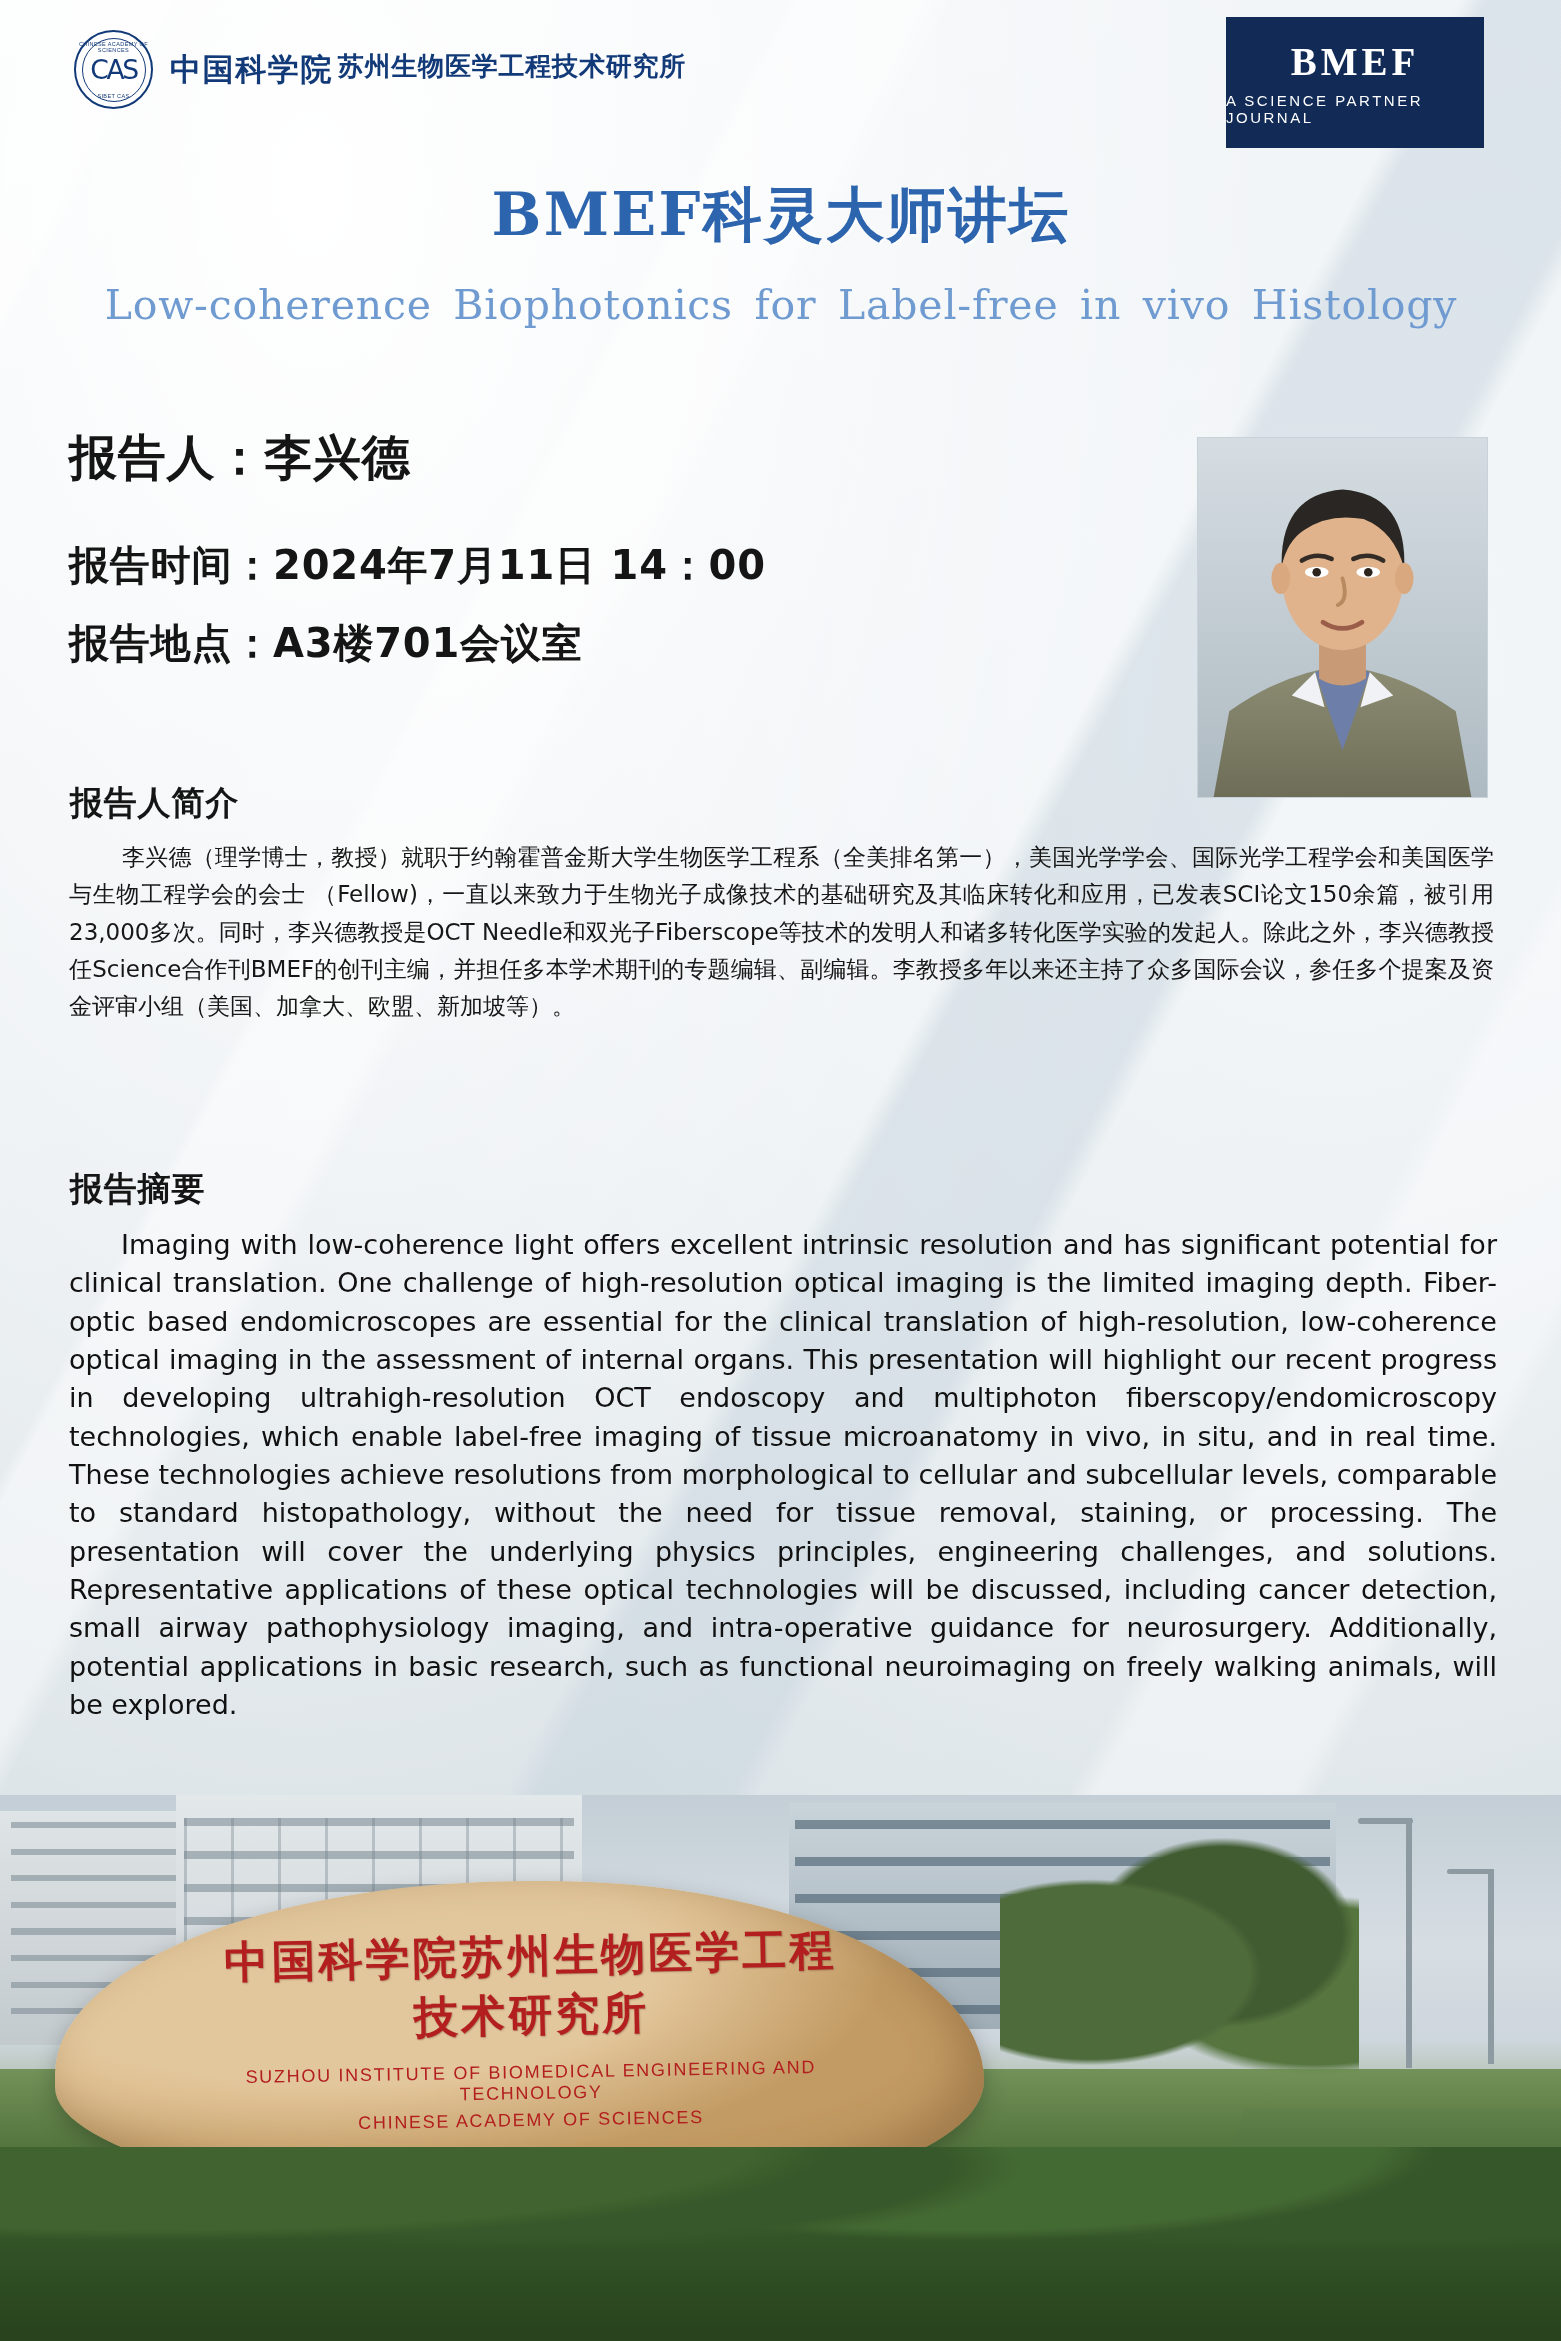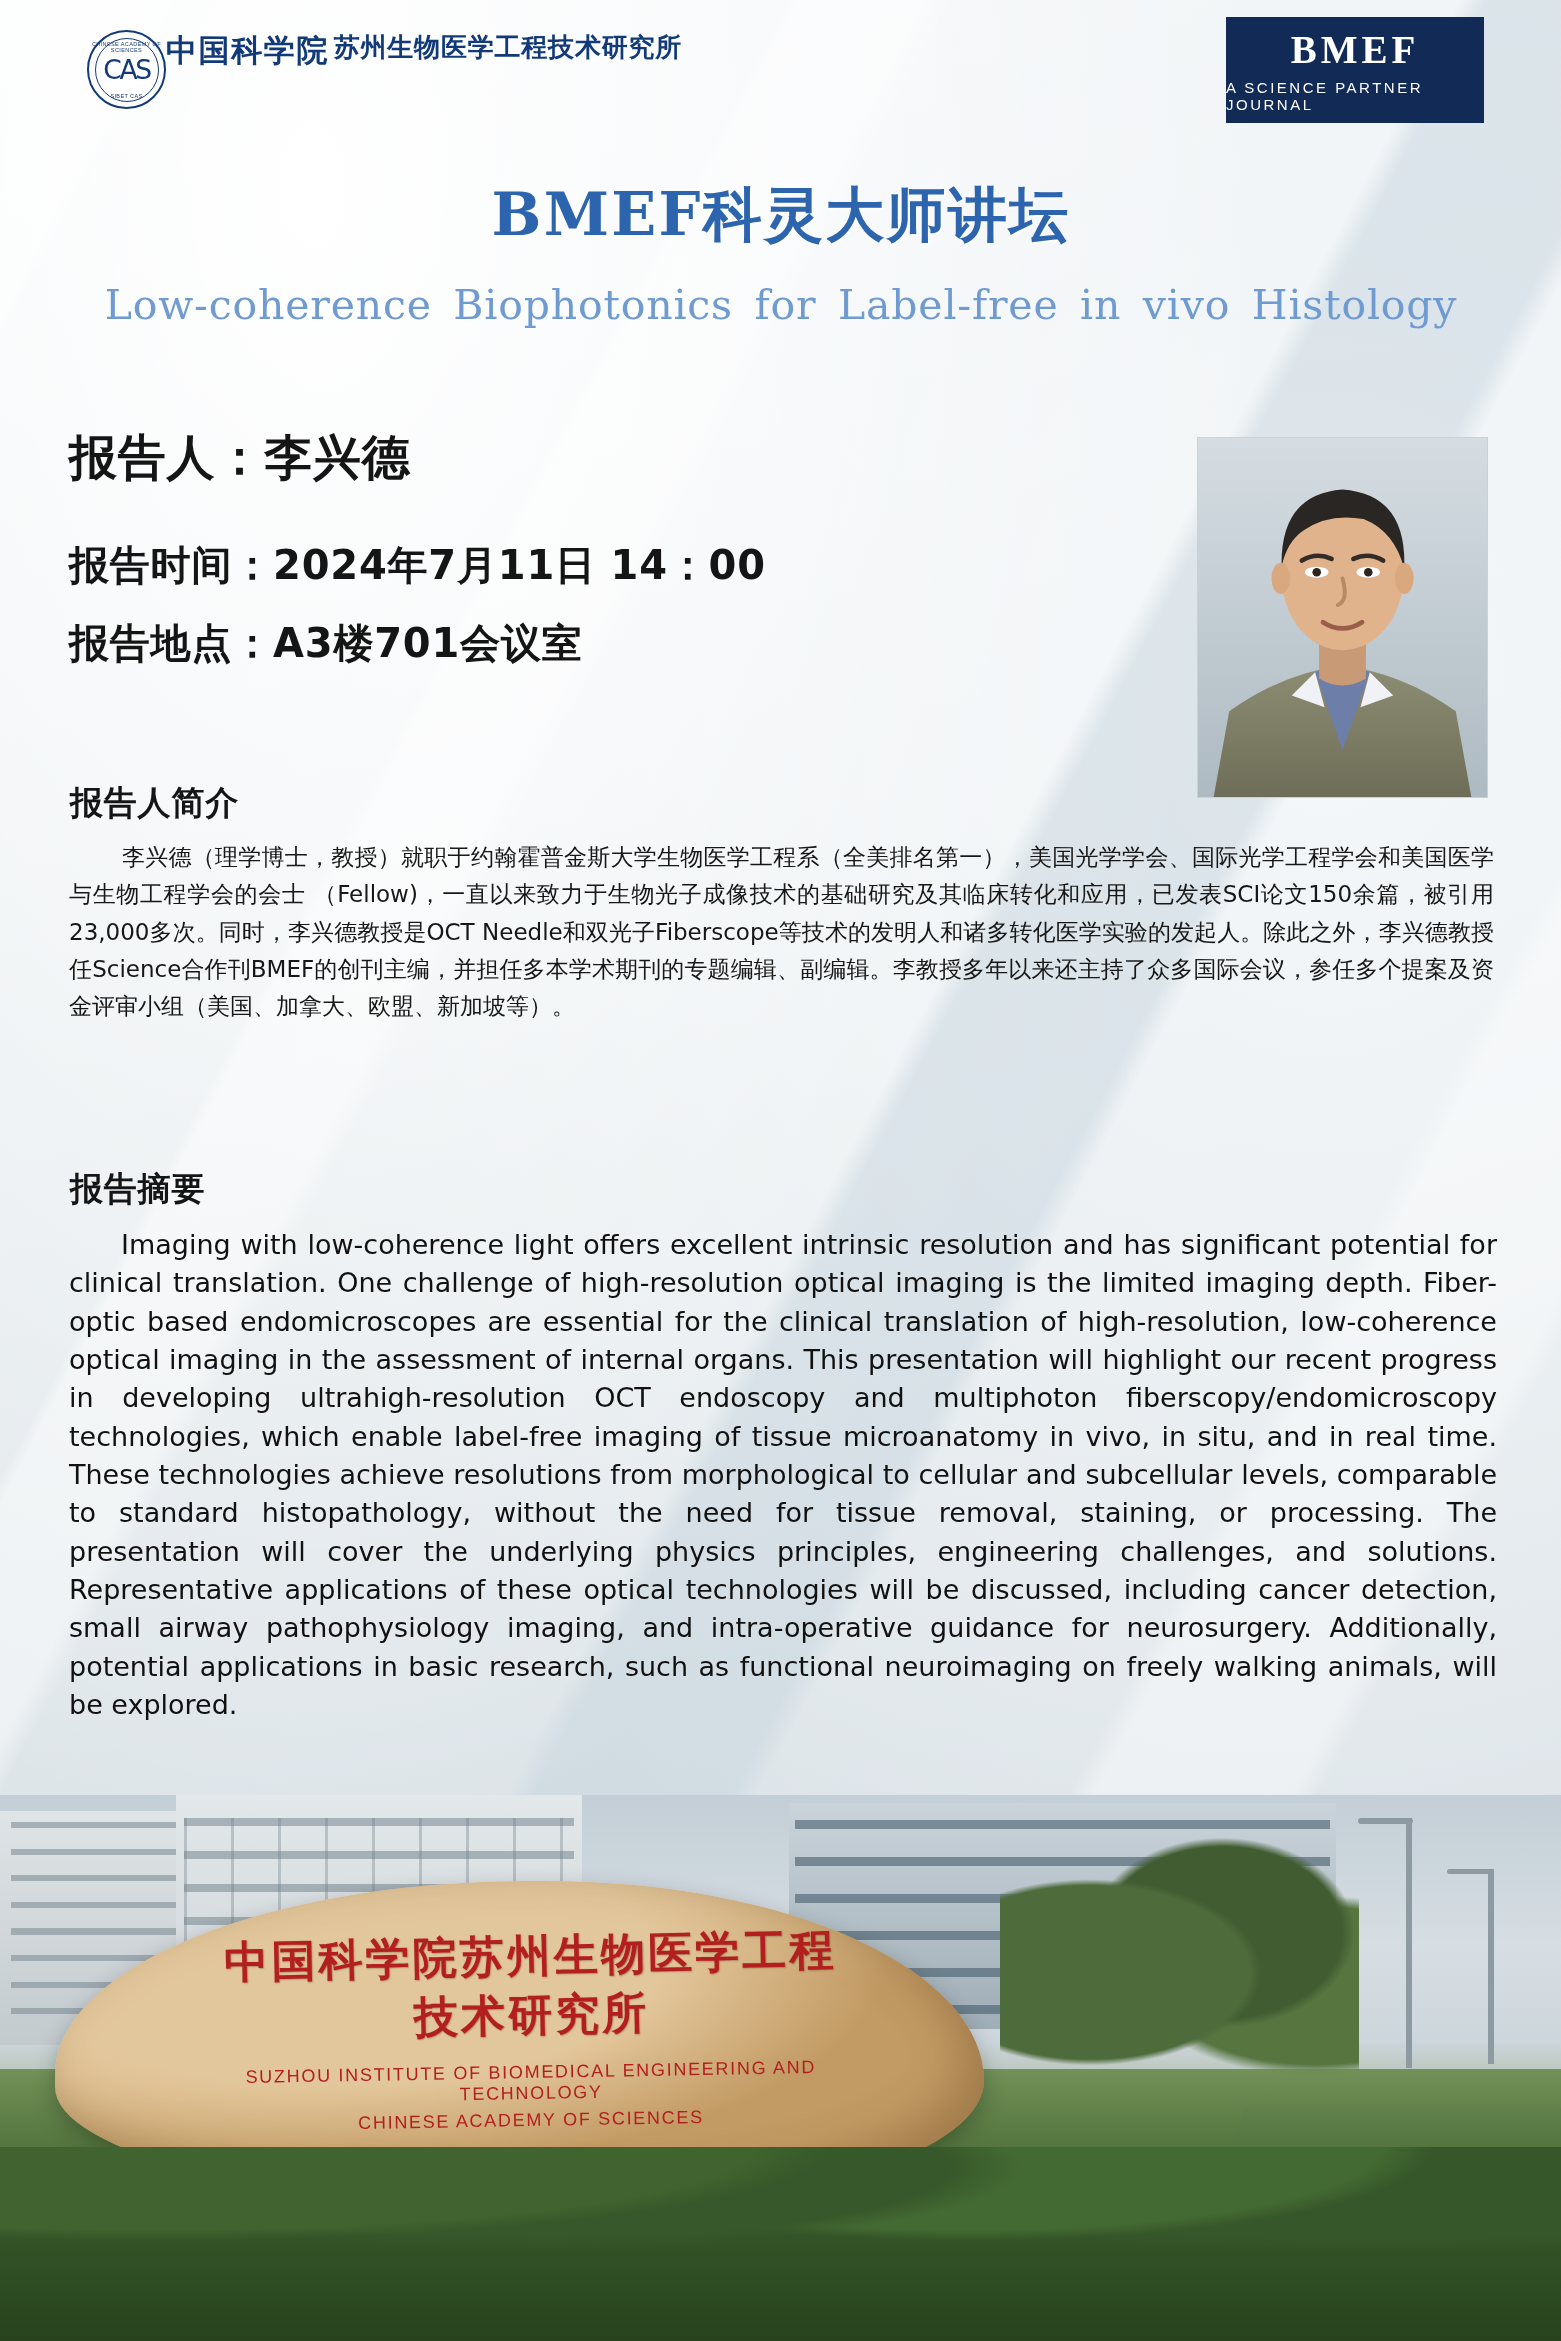"CAS" .cas-logo { align-items: flex-start -> center; gap: 0 -> 17px; left: 87px -> 74px }
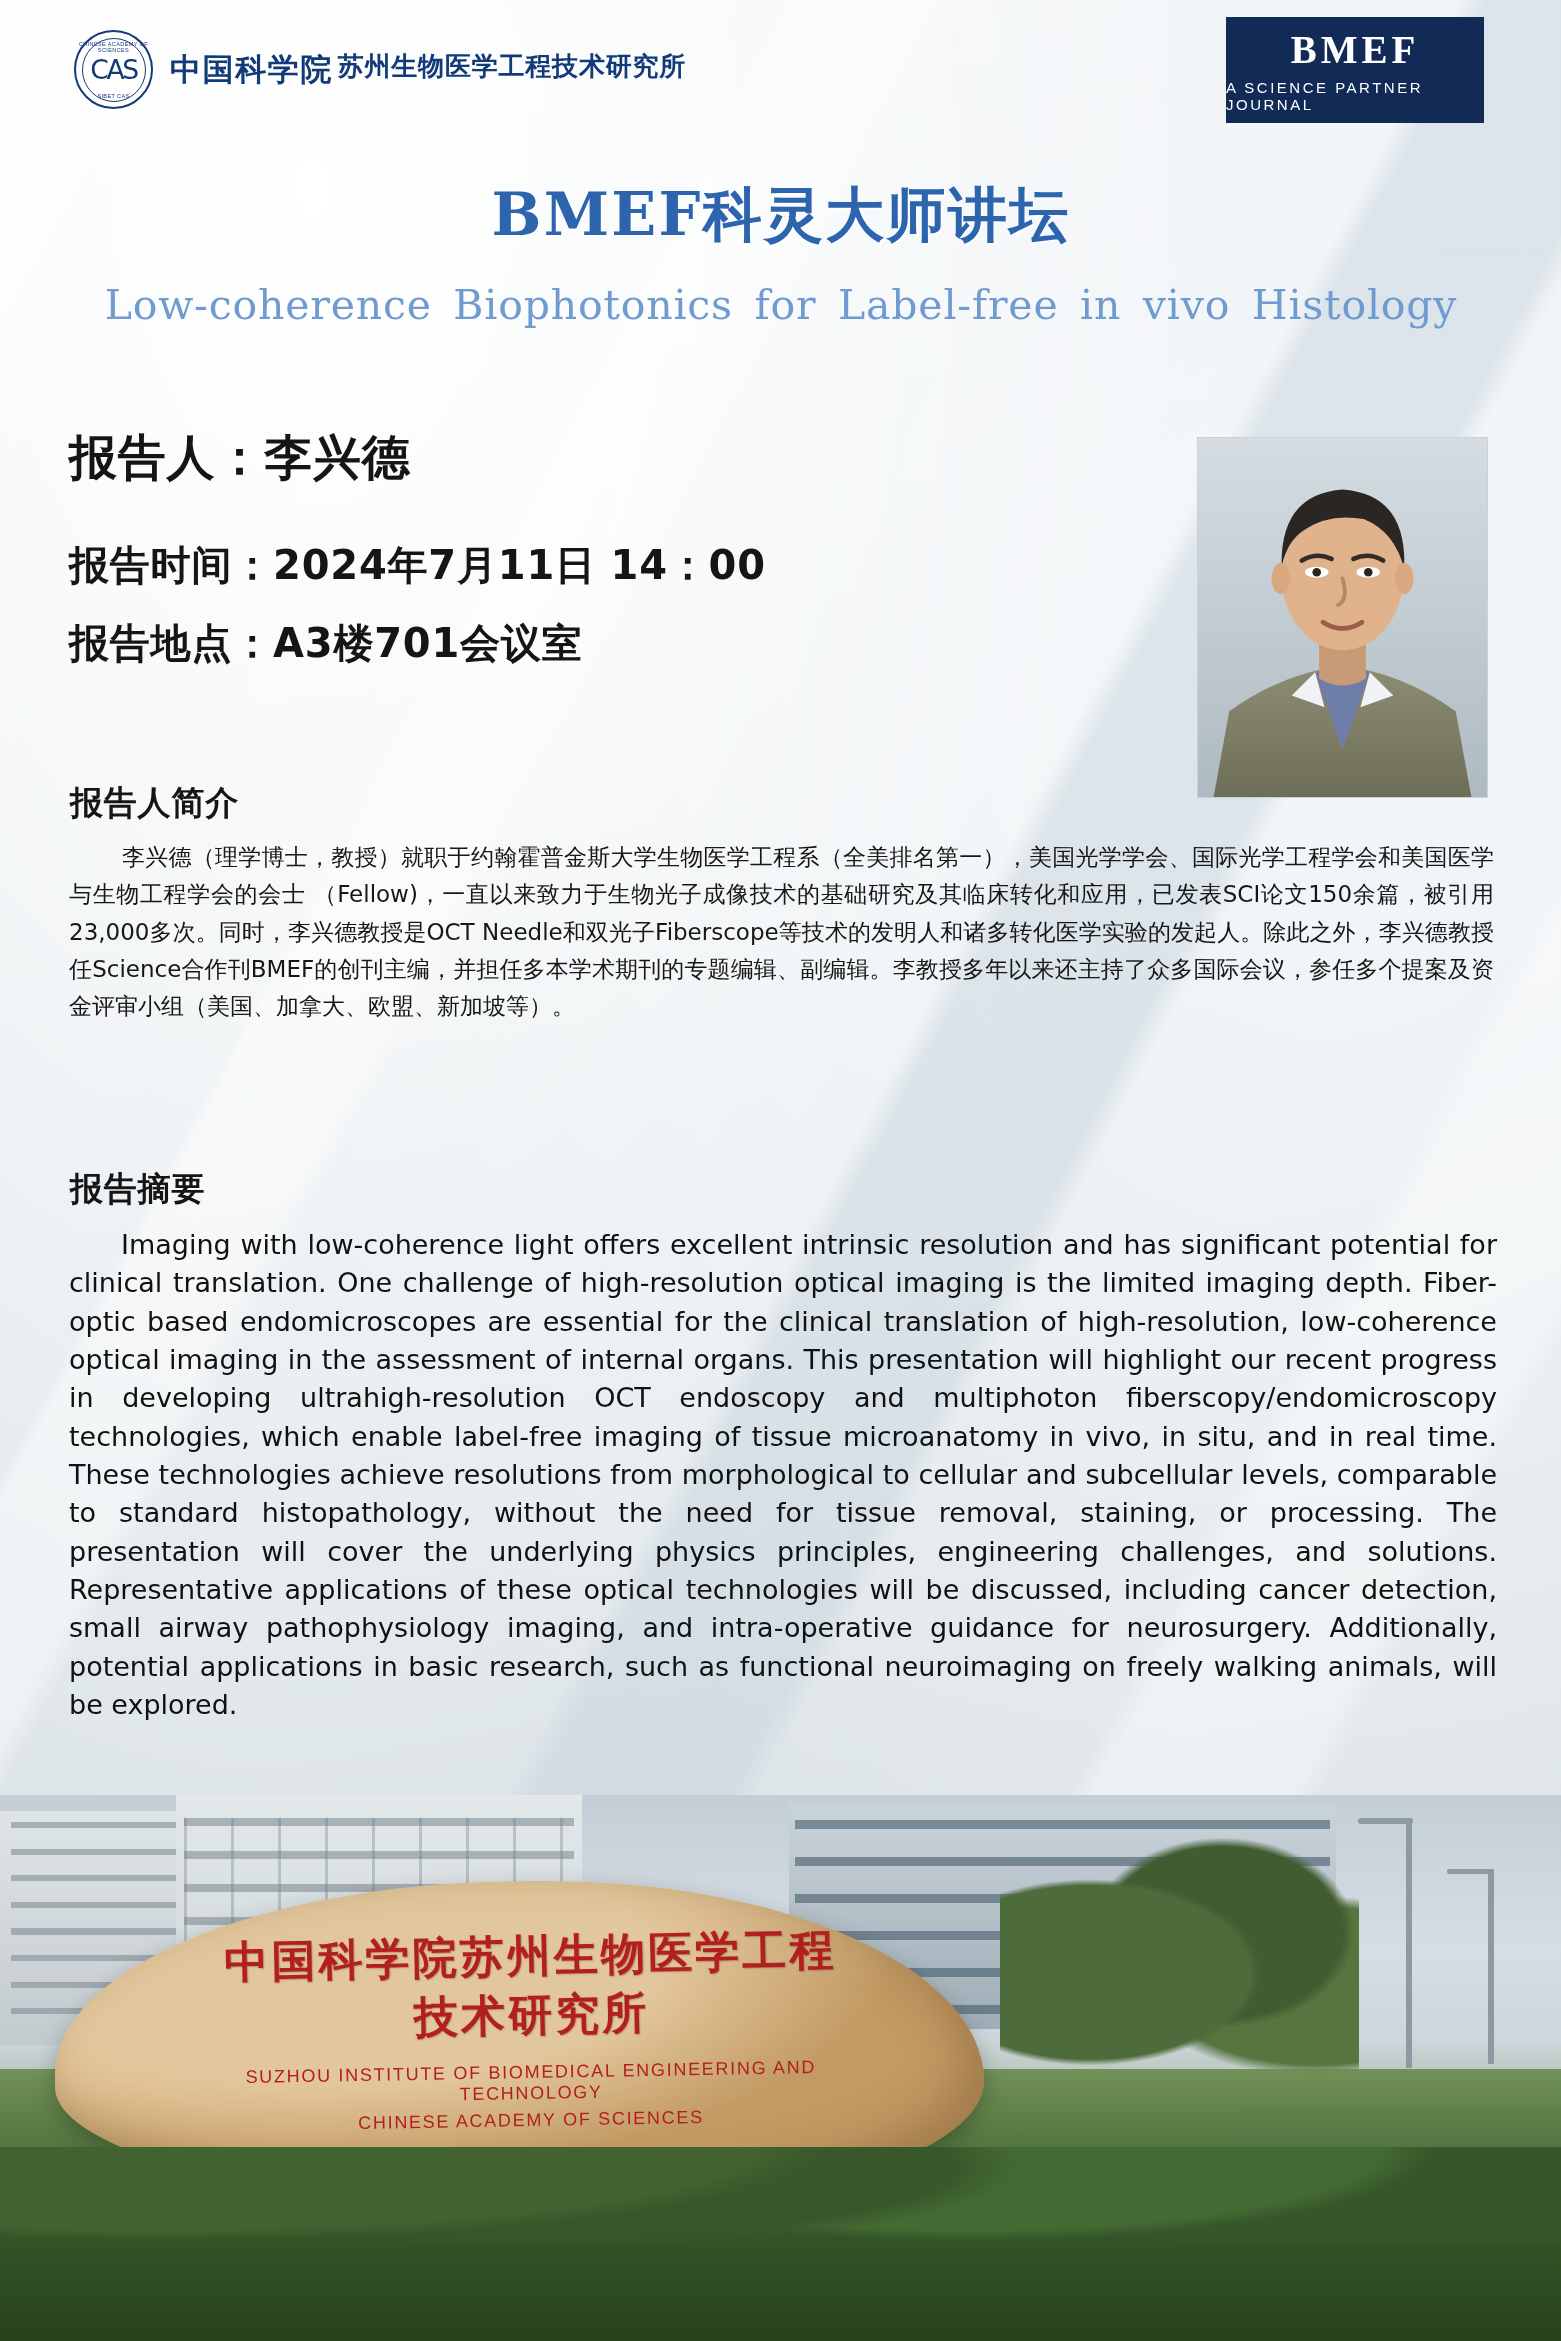"BMEF" .bmef-badge { height: 106px -> 131px }
